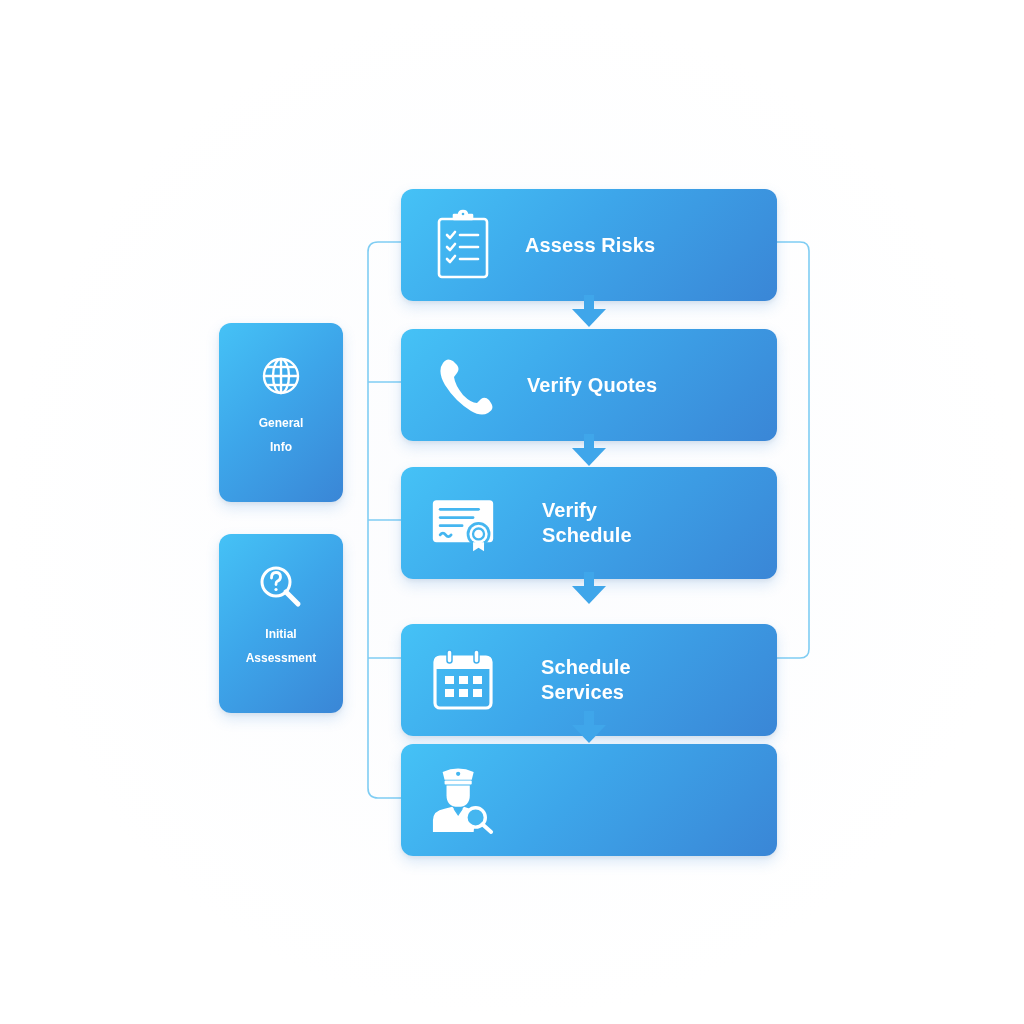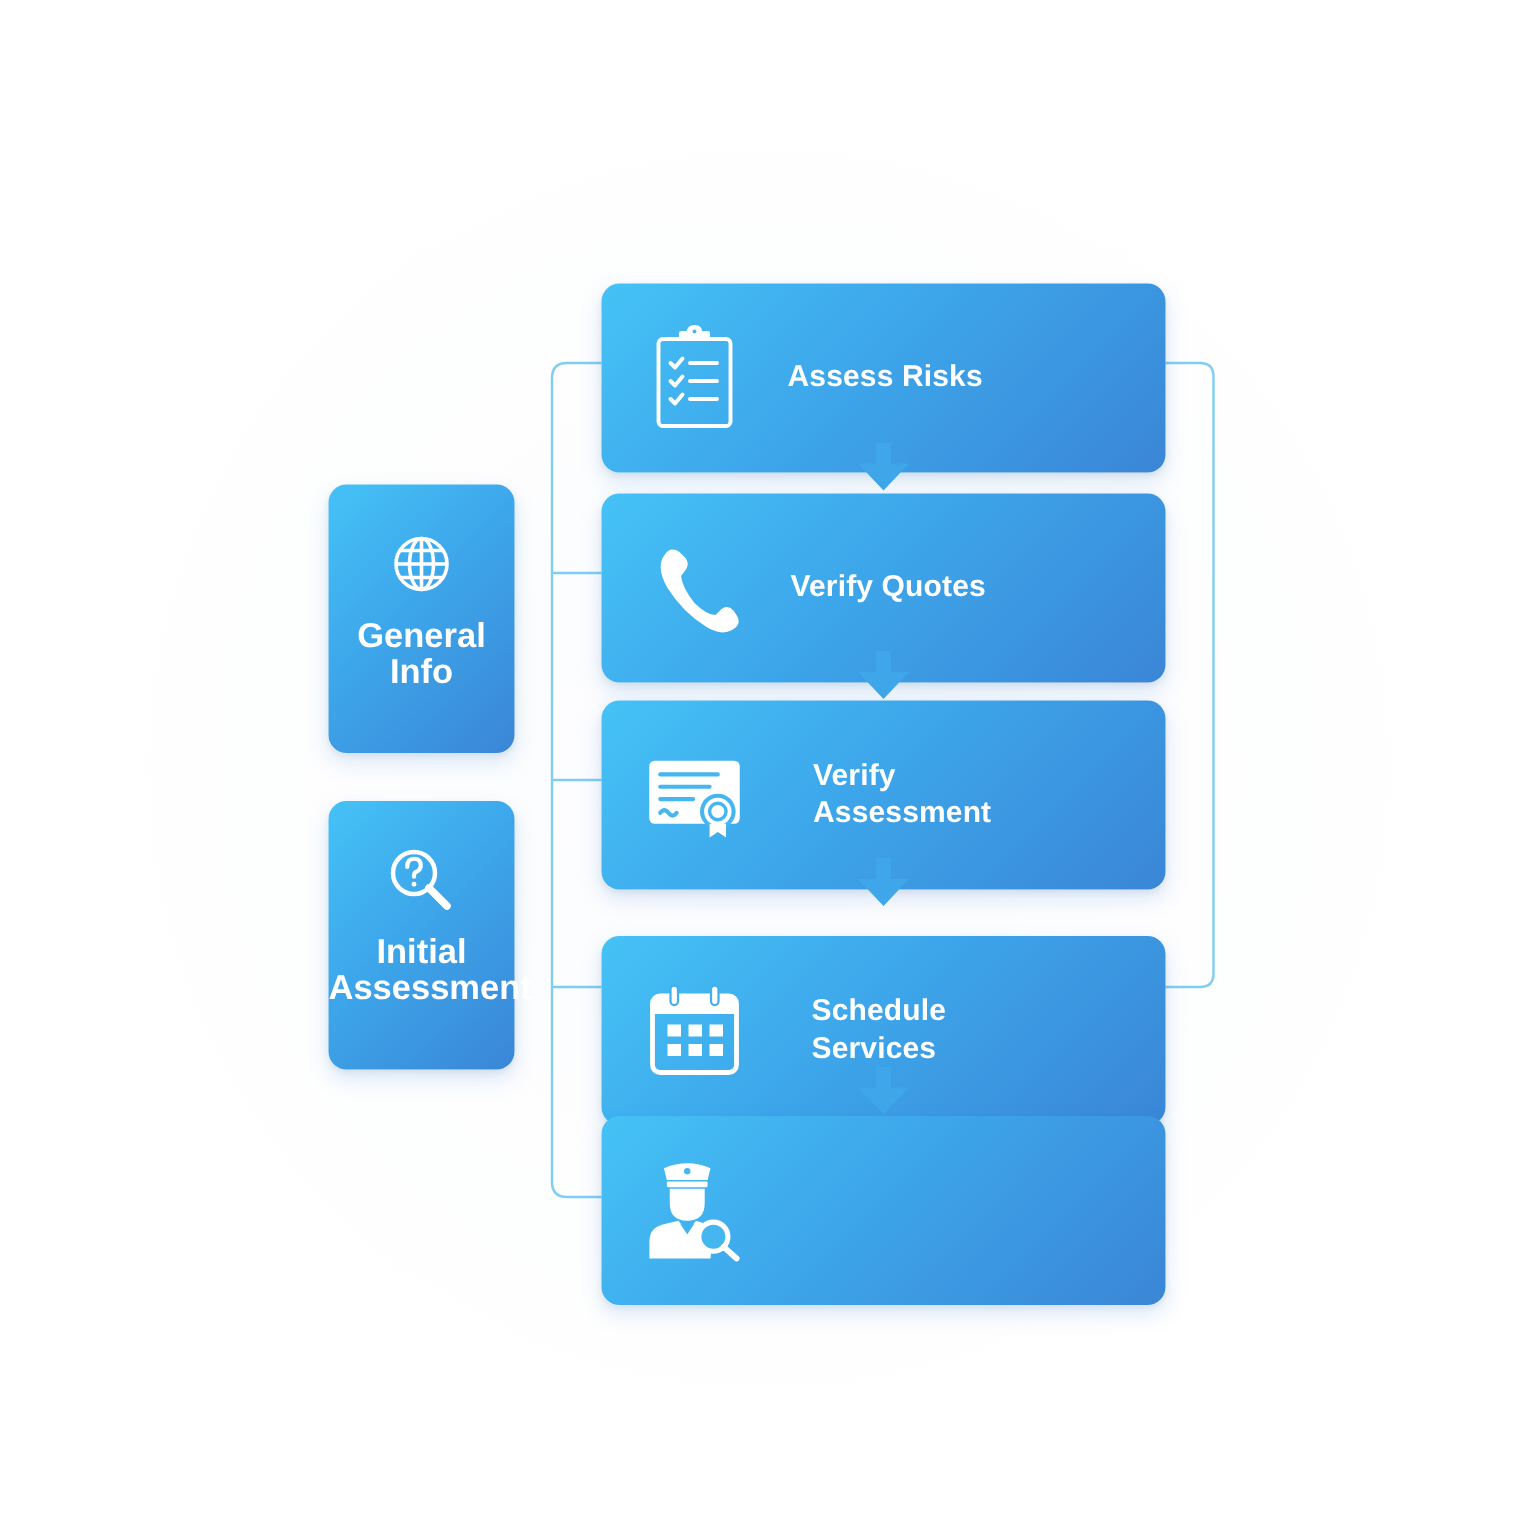"Assess Risks" .step { height: 126px -> 112px }
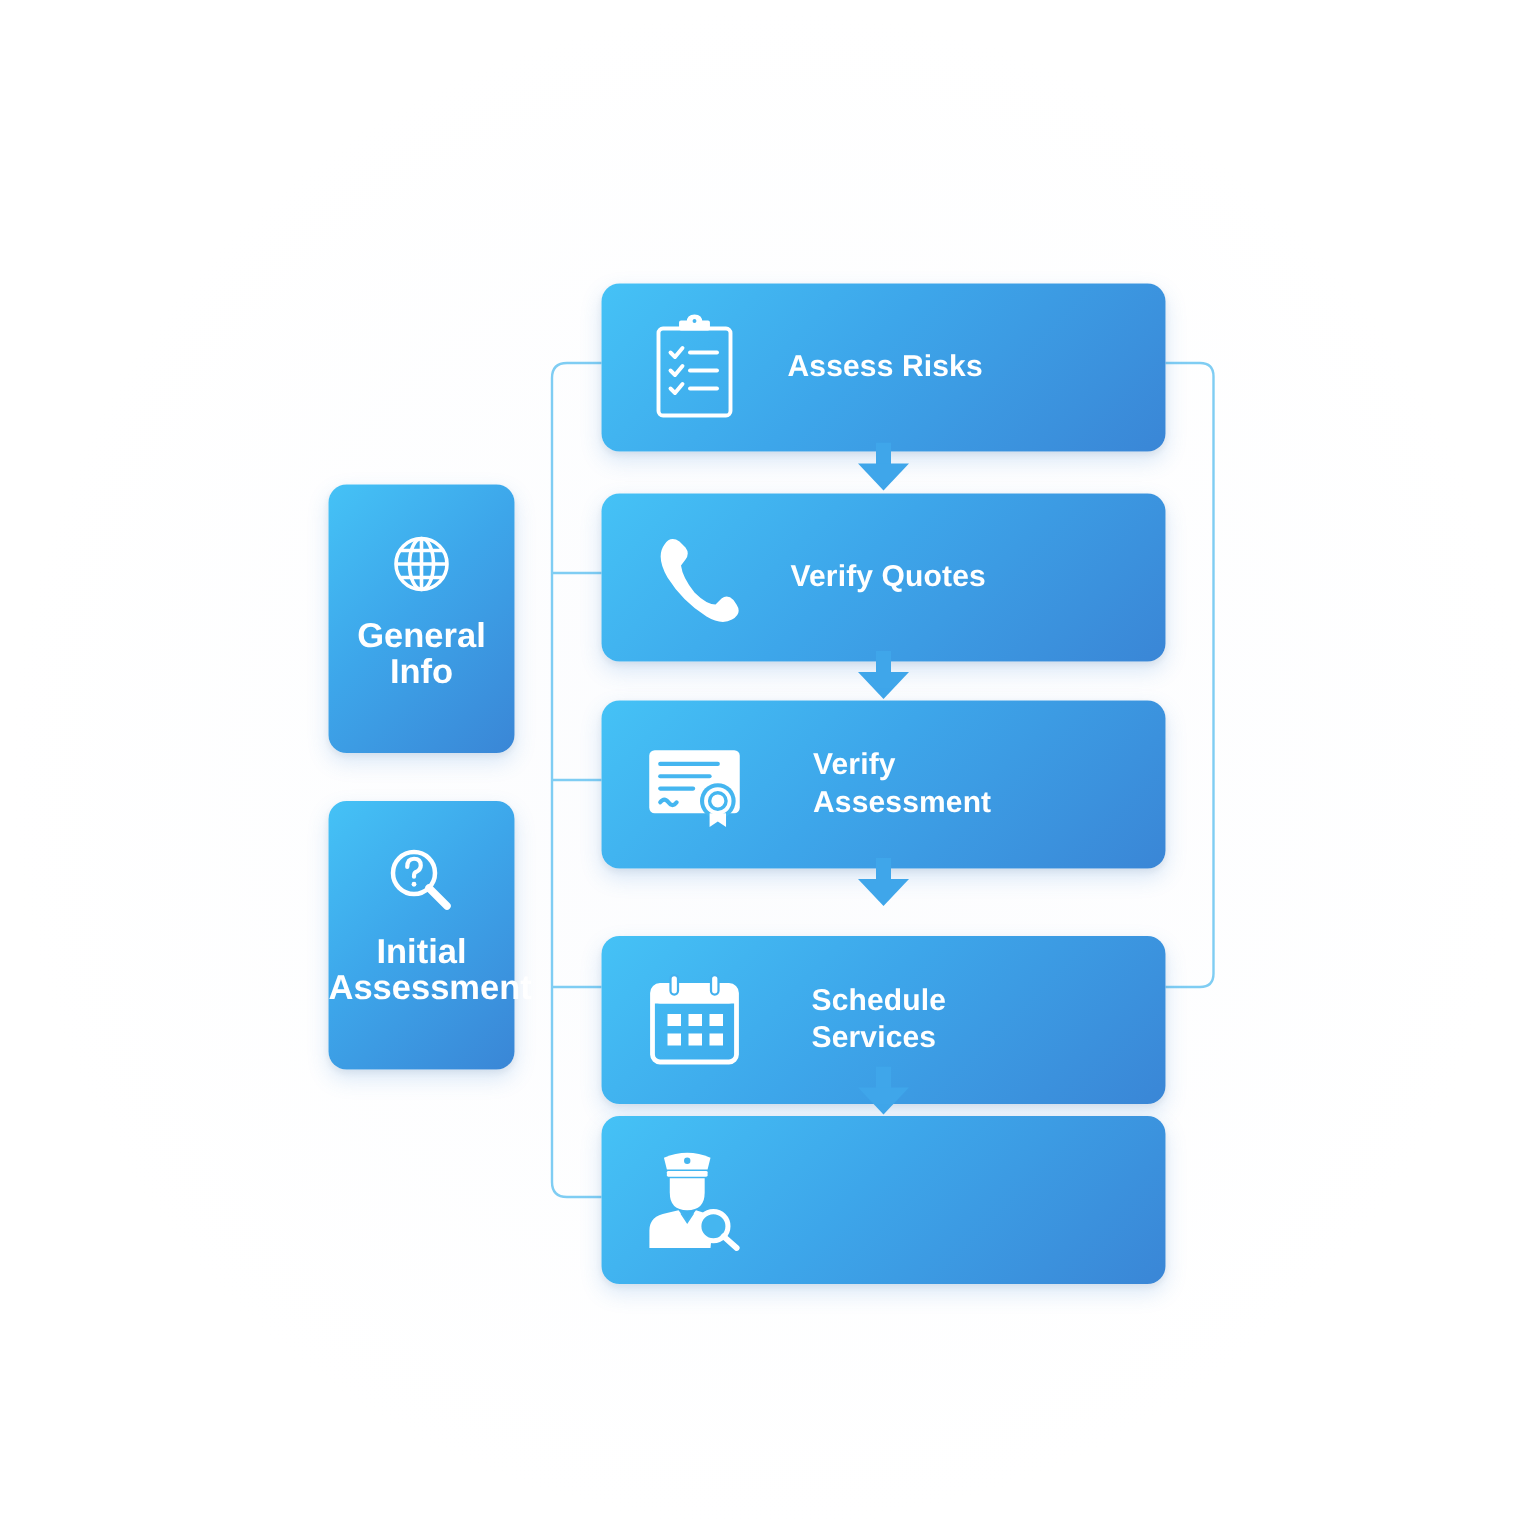"General" .side .label { font-size: 23px -> 12px }
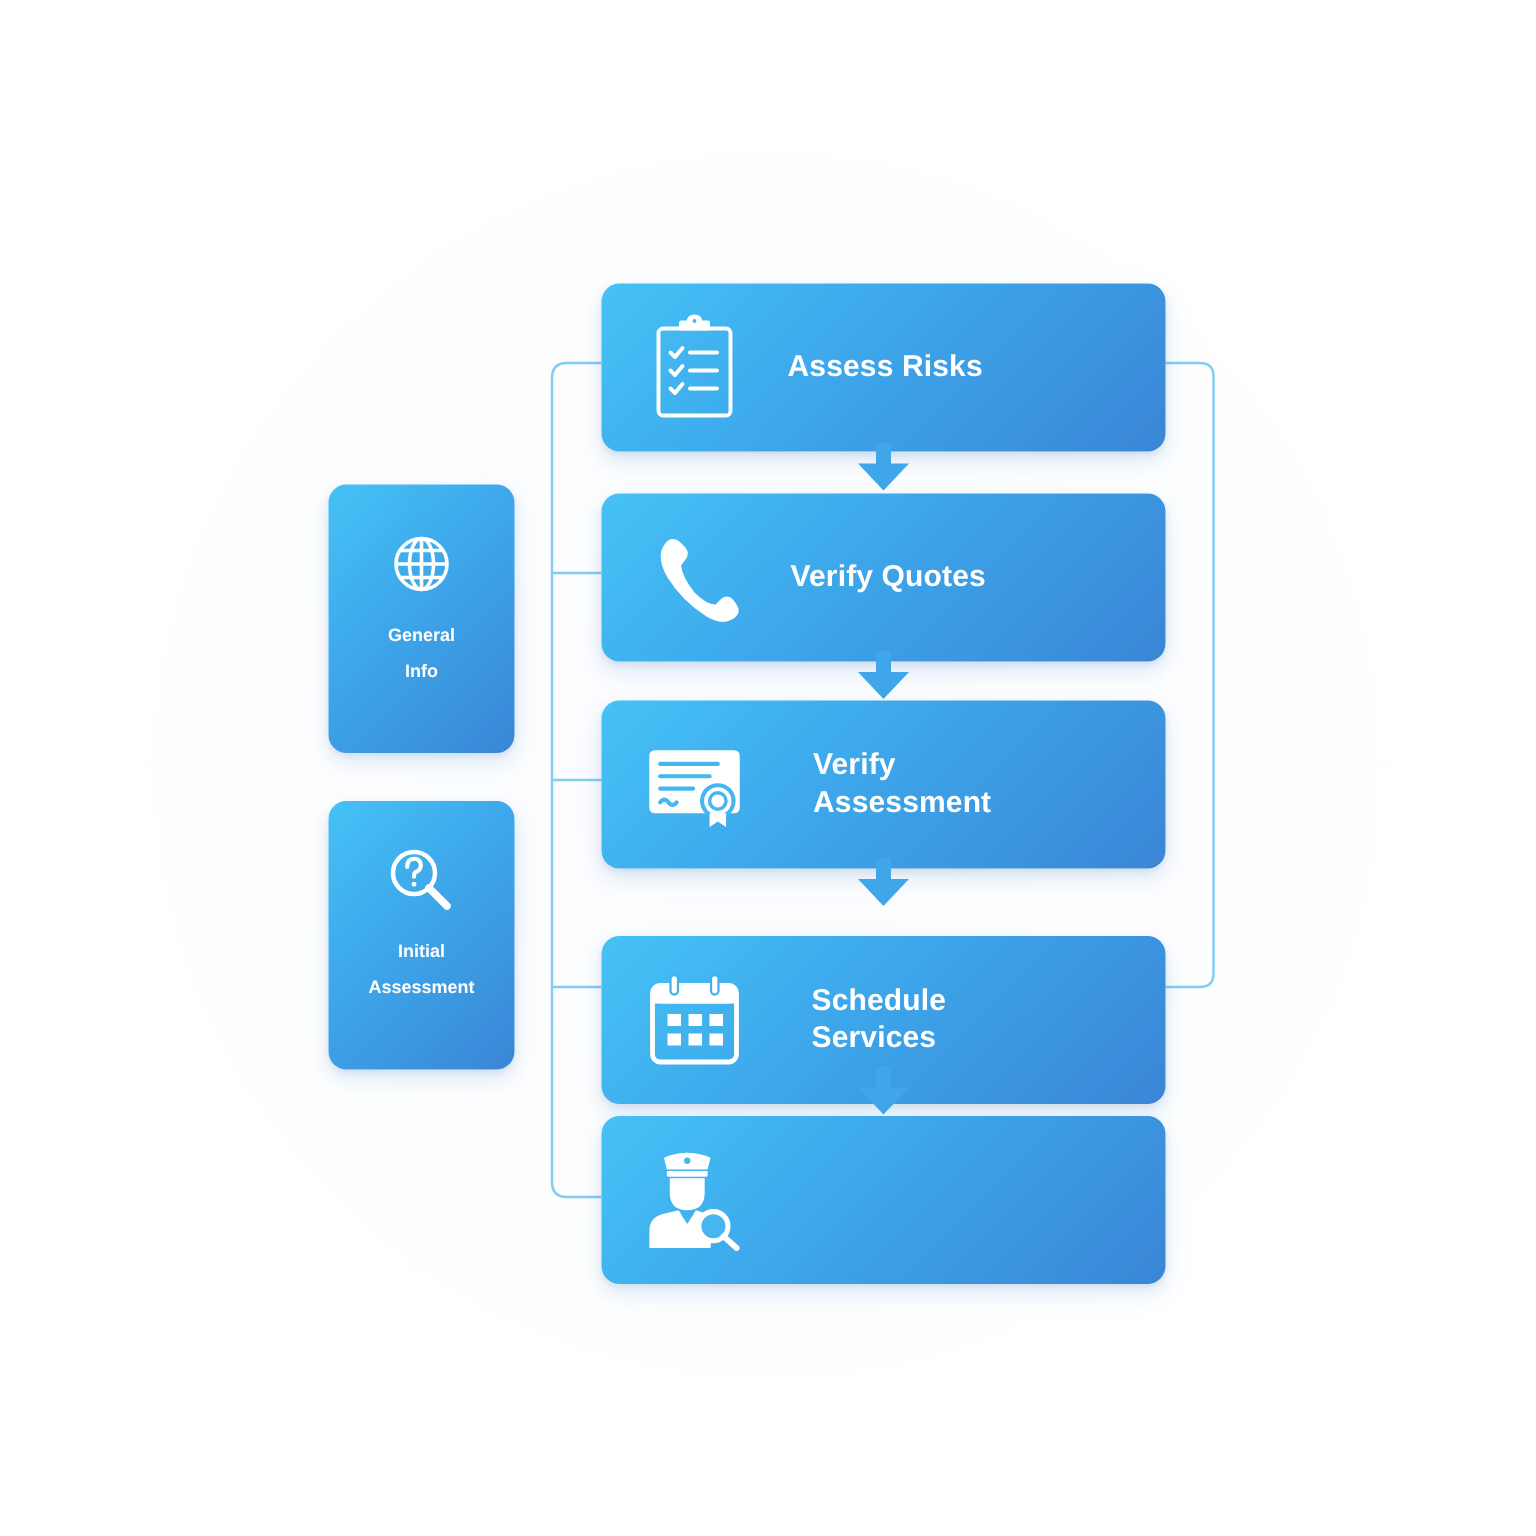"Verify" div.label { text: Assessment -> Schedule }
